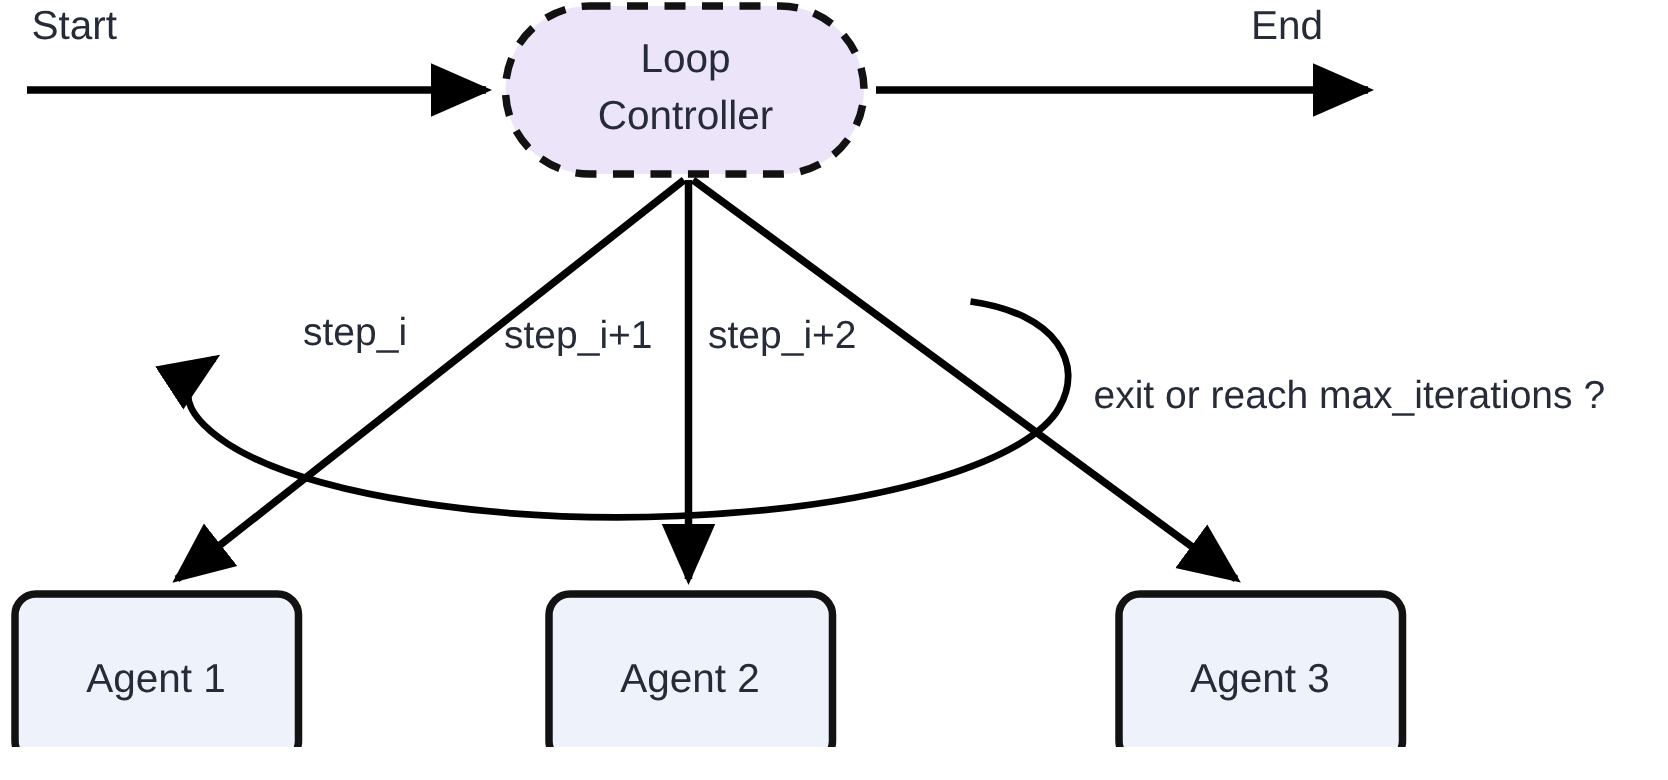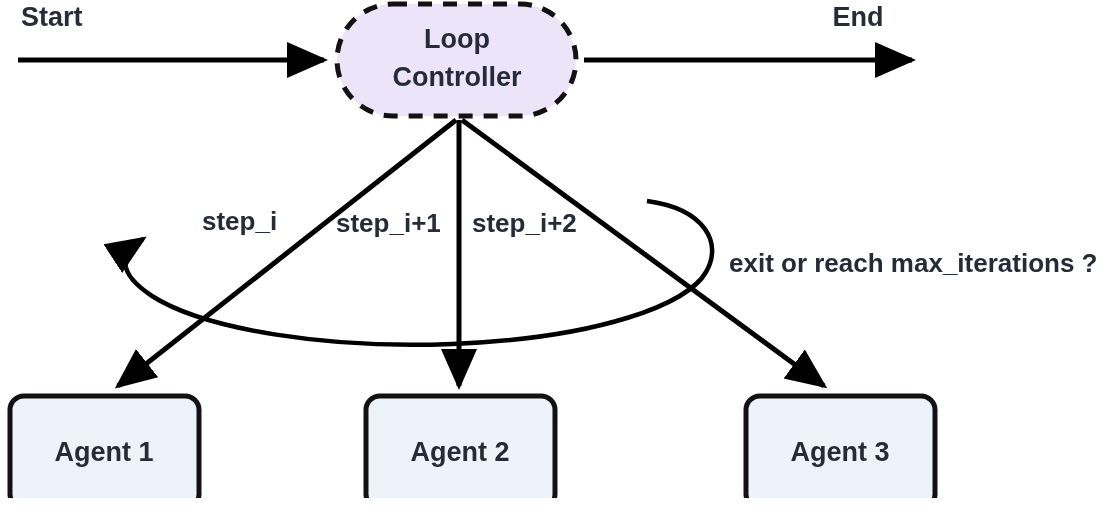"Loop" #diagram-root { font-weight: bold -> none }
